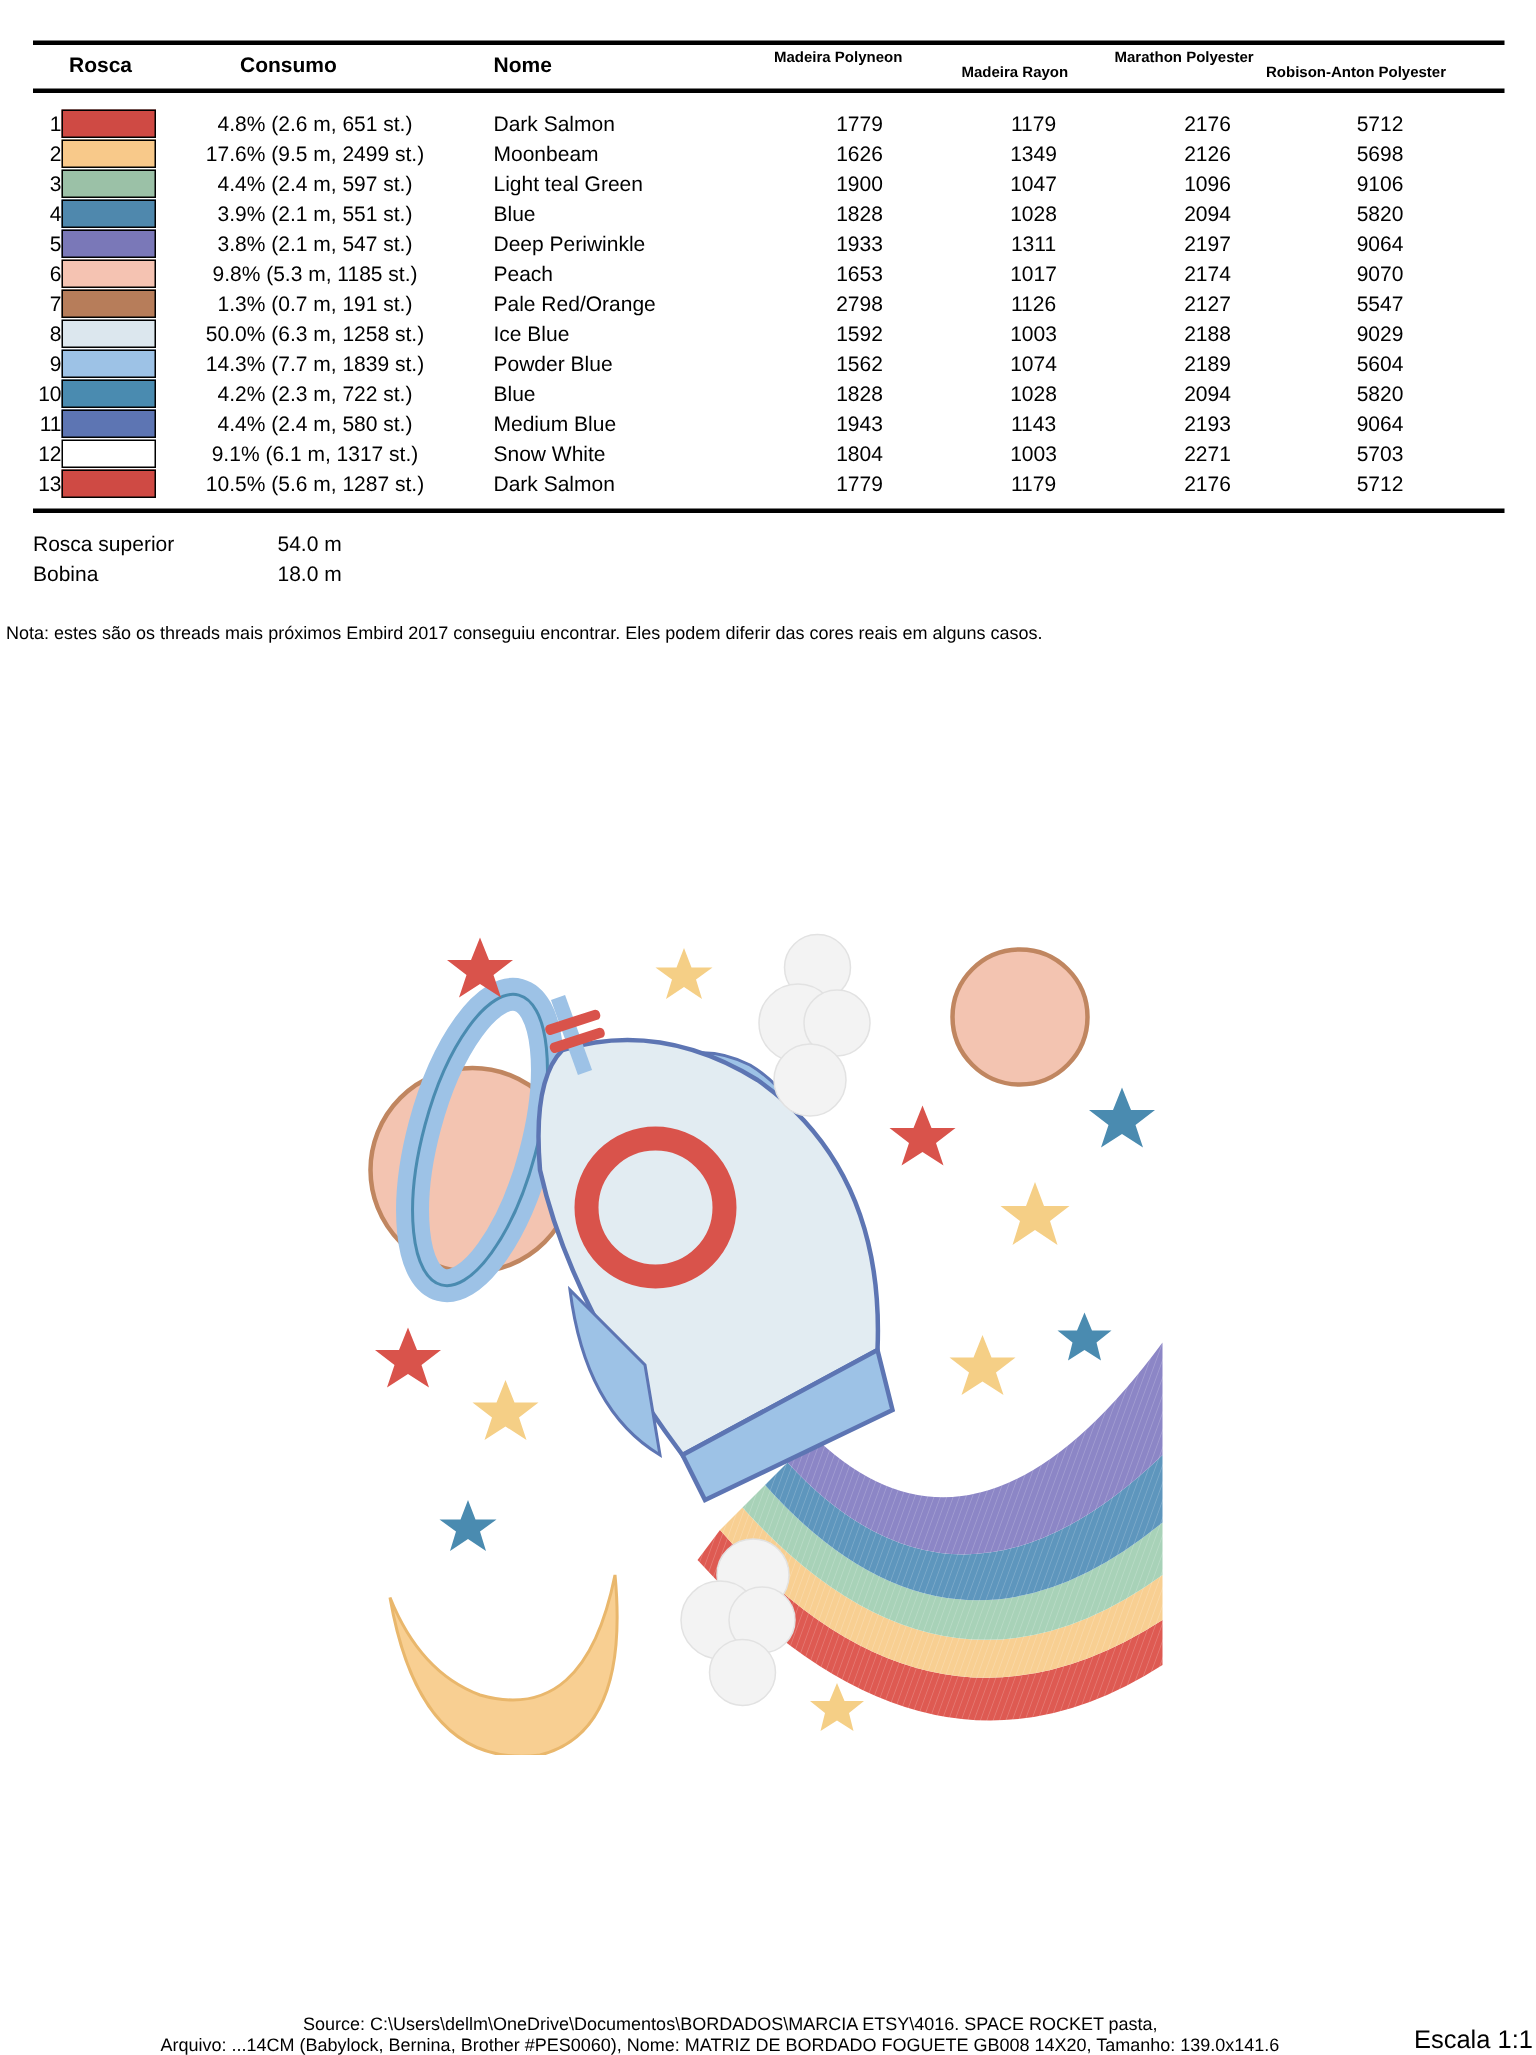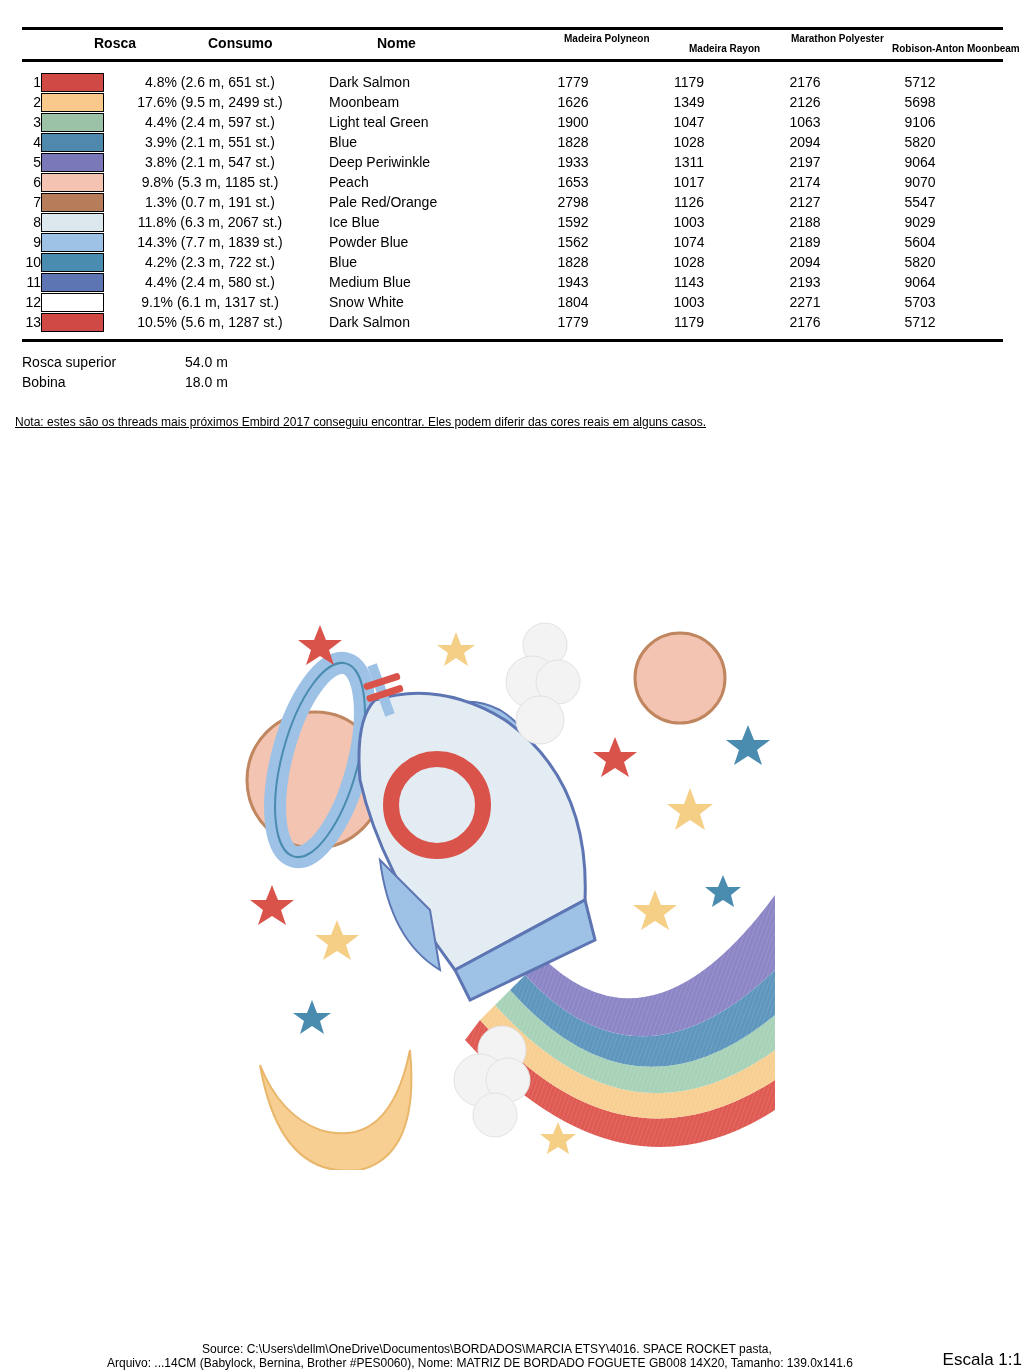"Rosca" .hdr { margin-left: 48px -> none }
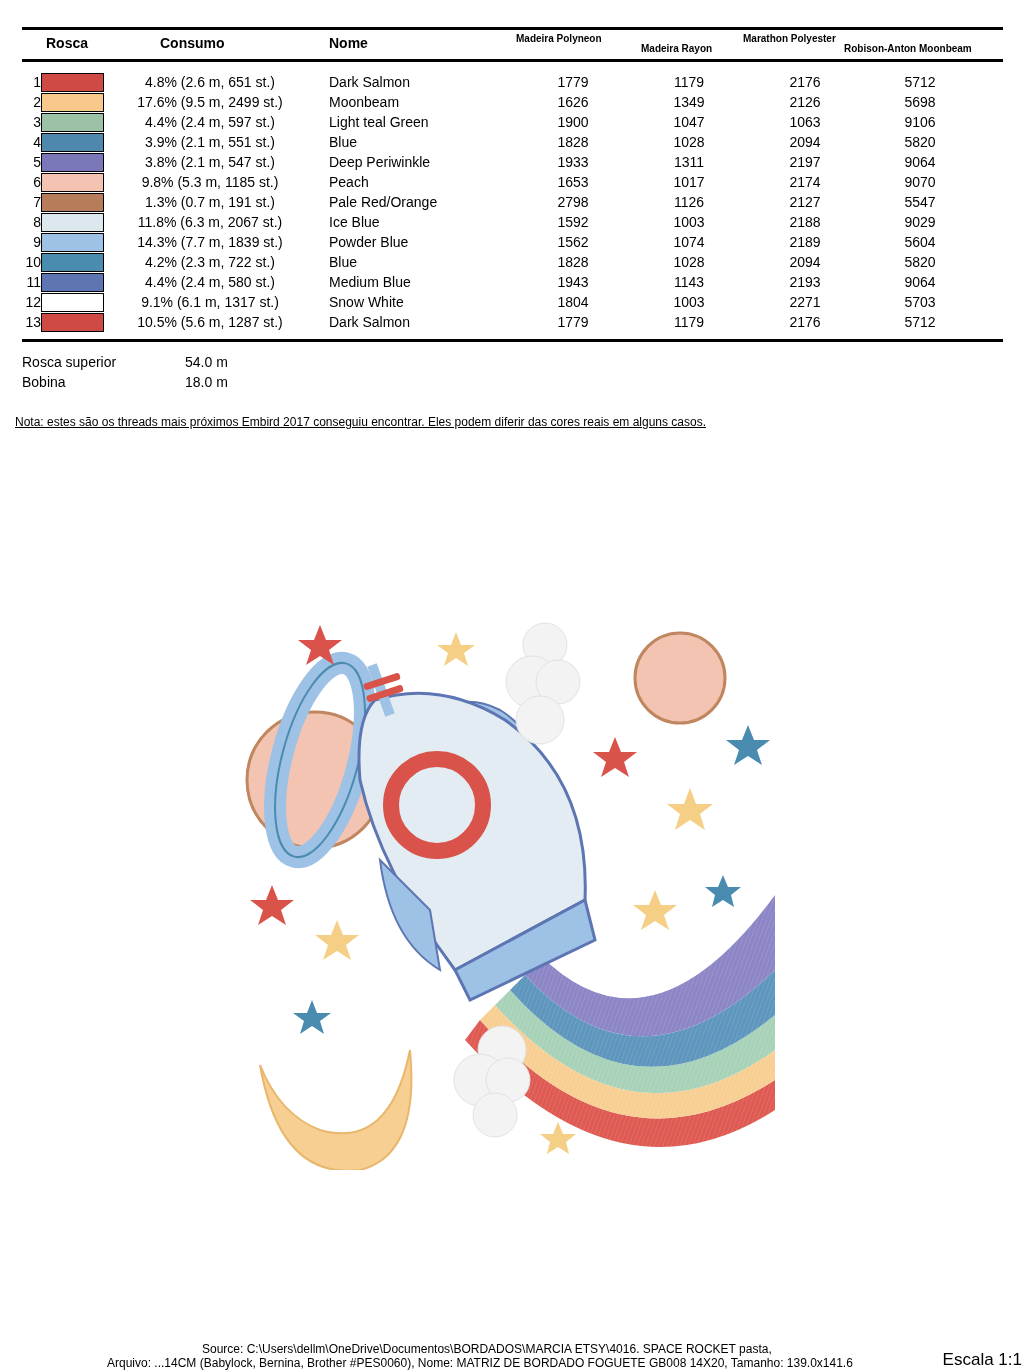"Robison-Anton Moonbeam" div.hdr { text: Moonbeam -> Polyester }
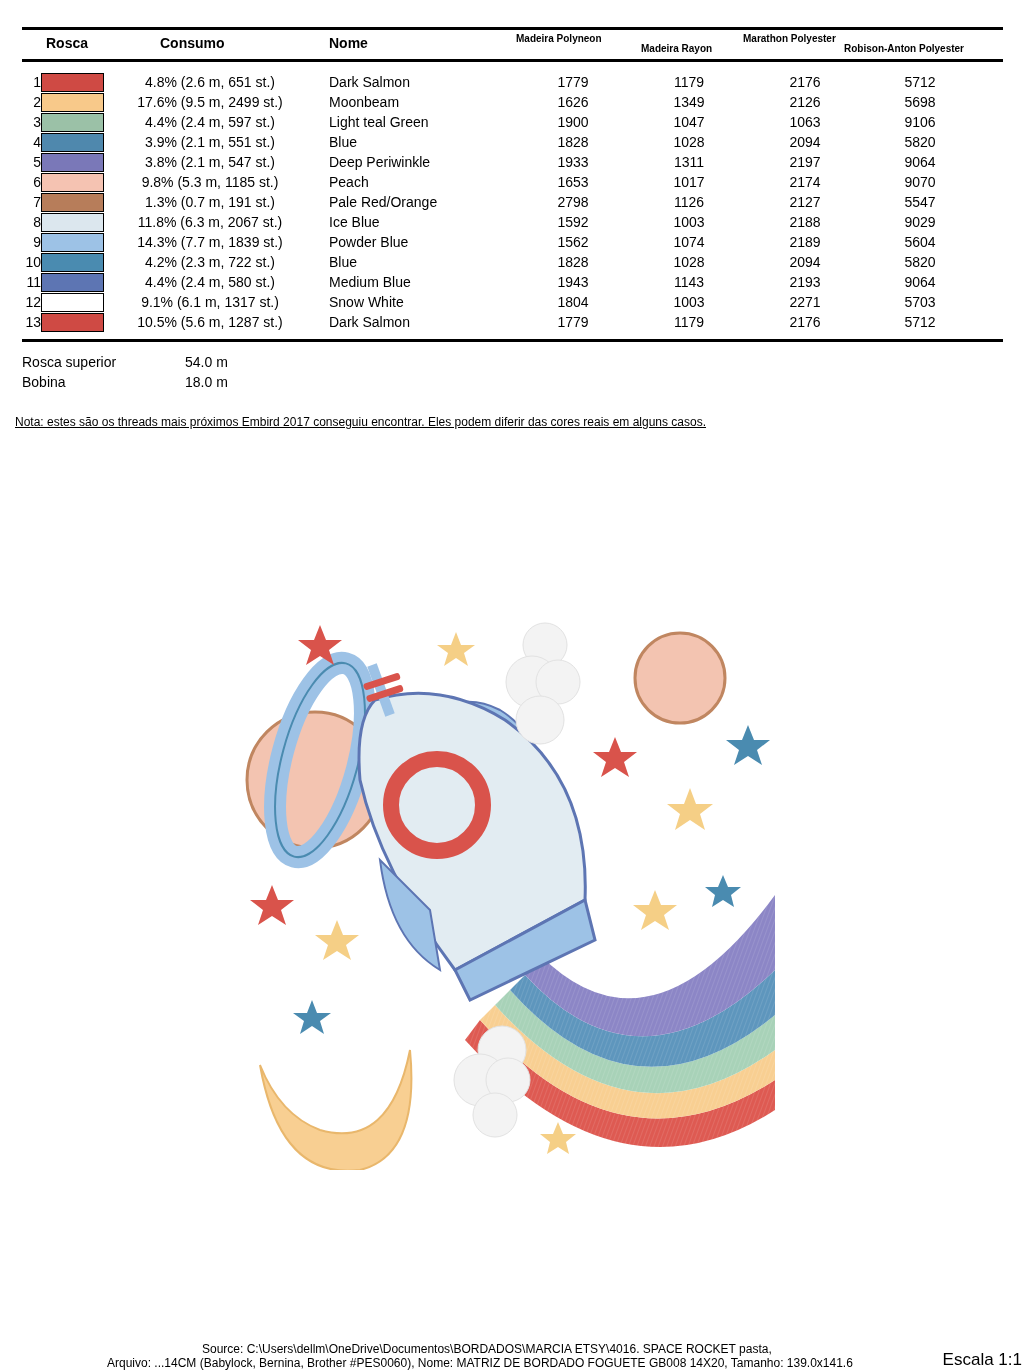"1063" div.c3 { text: 1063 -> 1096 }
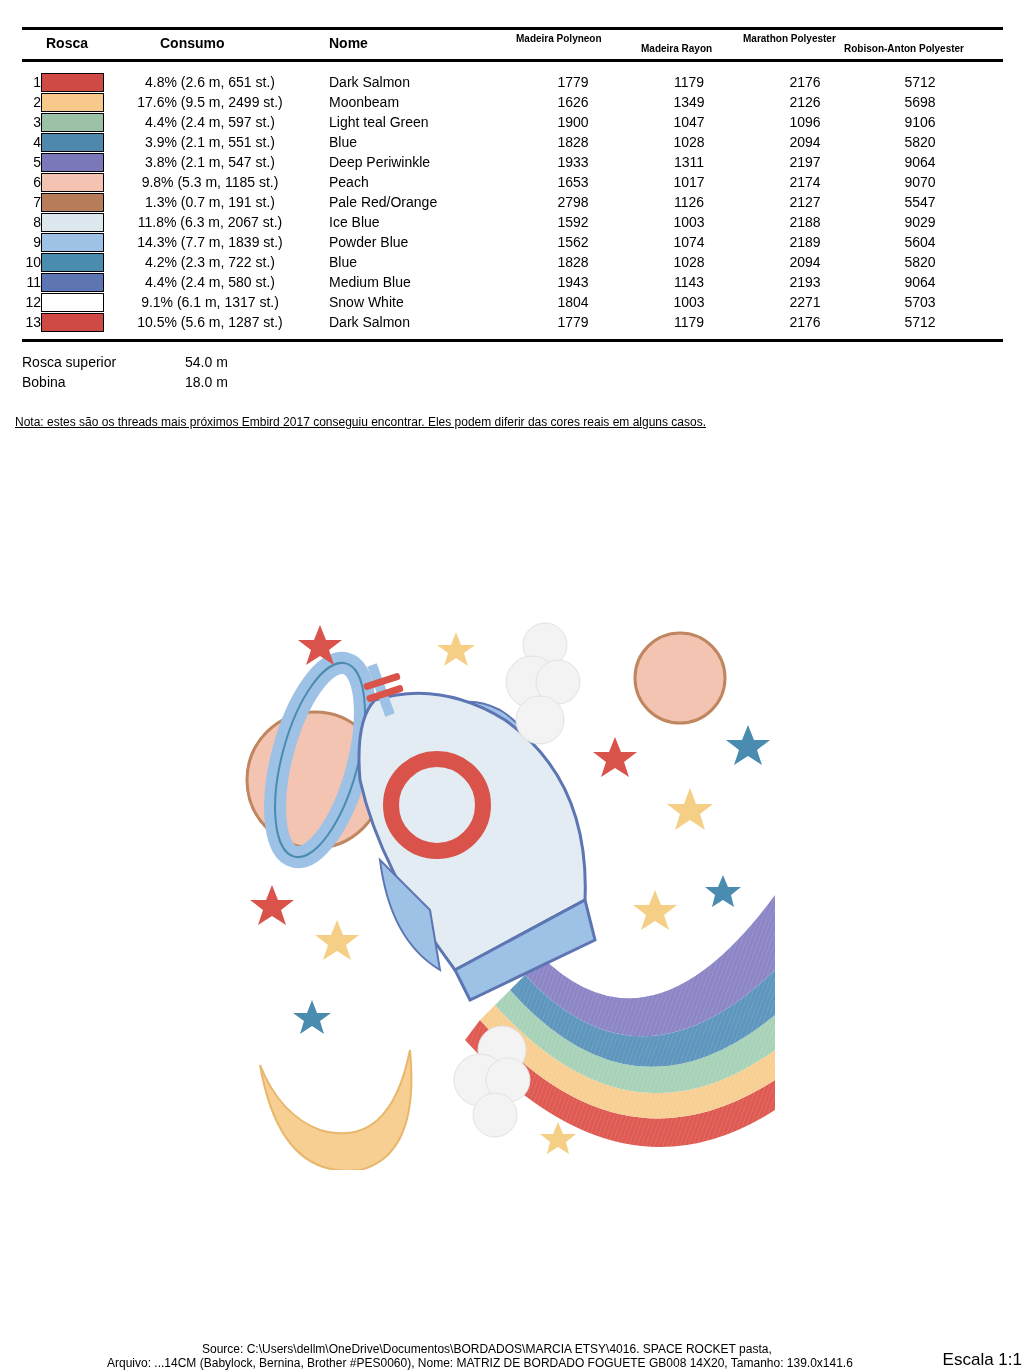"11.8% (6.3 m, 2067 st.)" div.cons { text: 11.8% (6.3 m, 2067 -> 50.0% (6.3 m, 1258 }
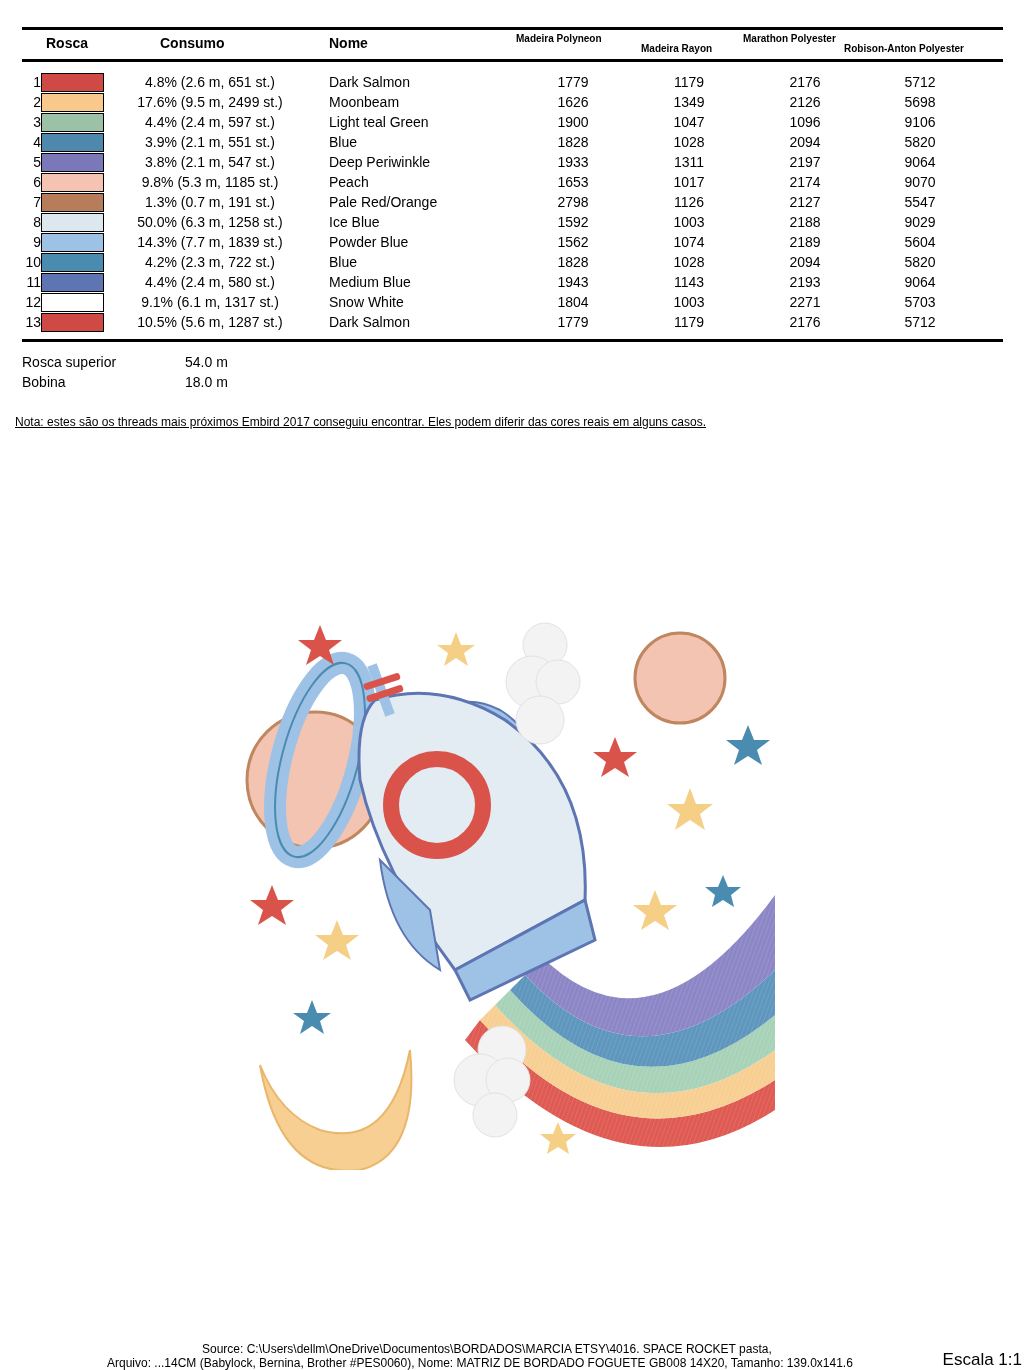"Nota: estes são os threads" .note { left: 15px -> 4px; text-decoration: underline -> none }
